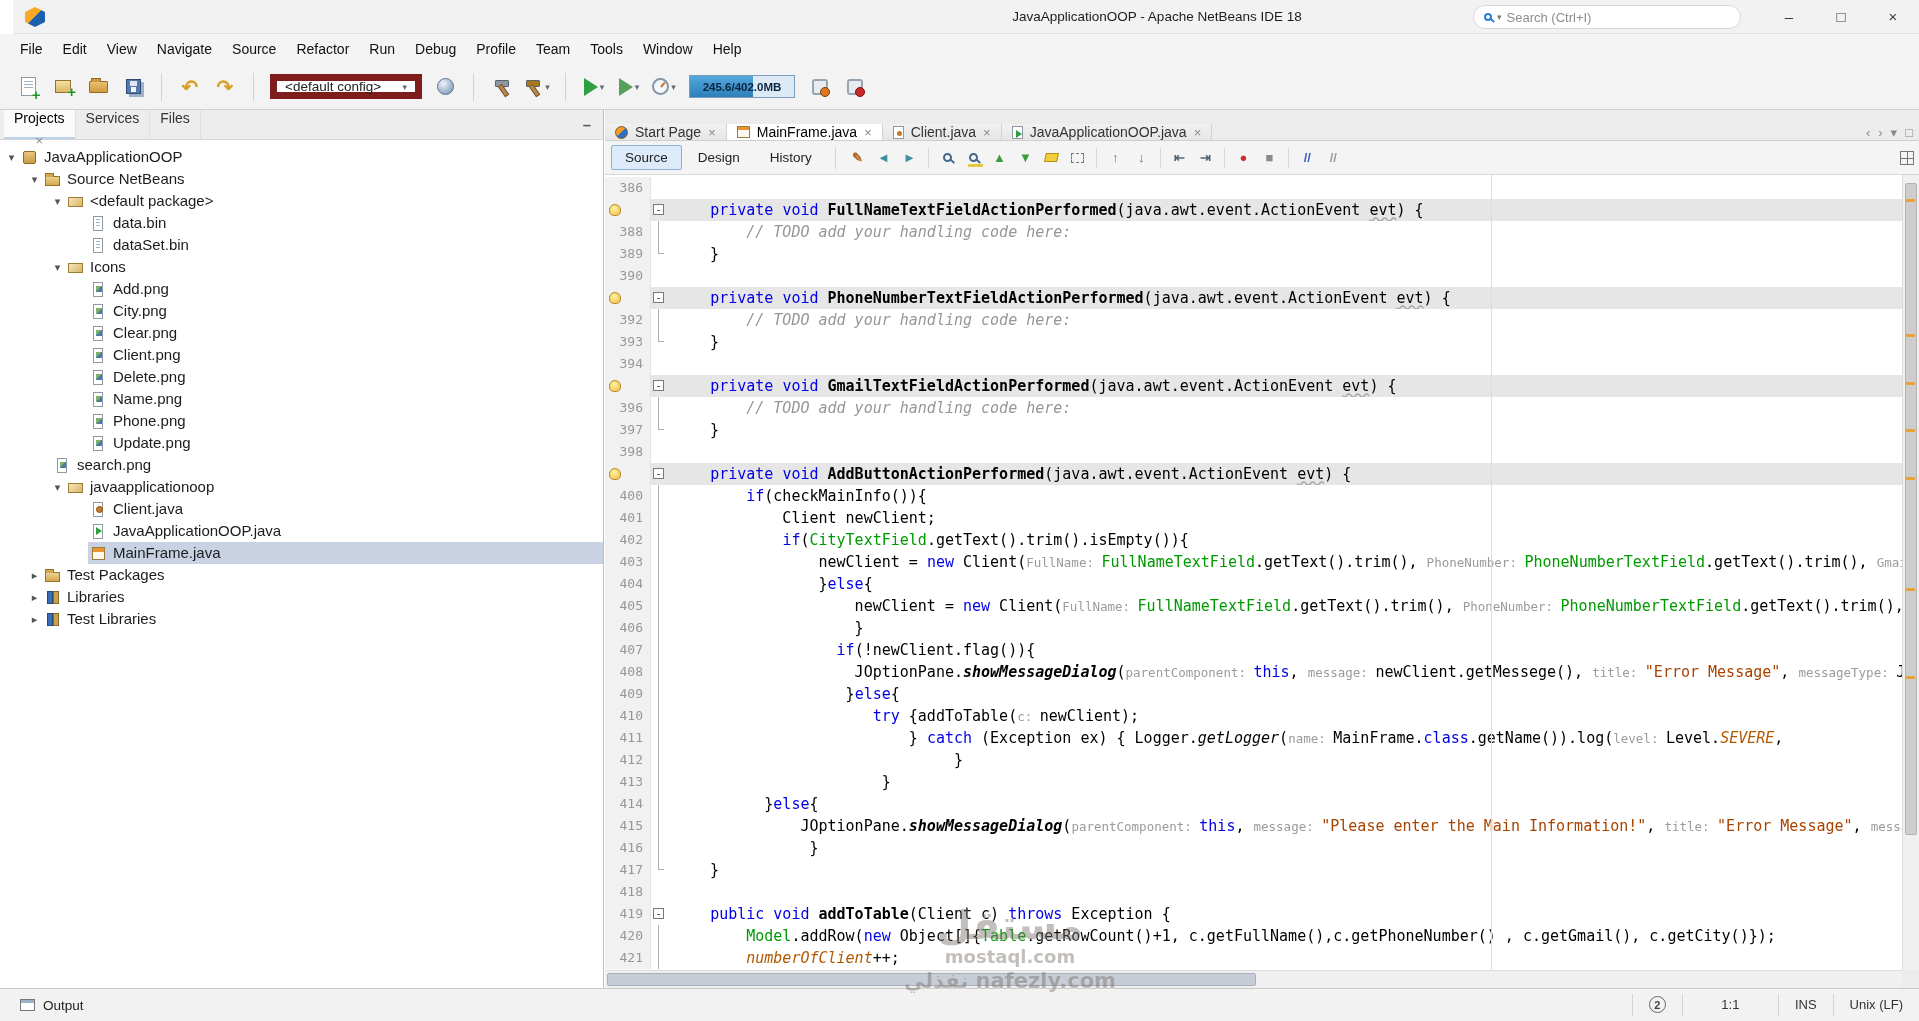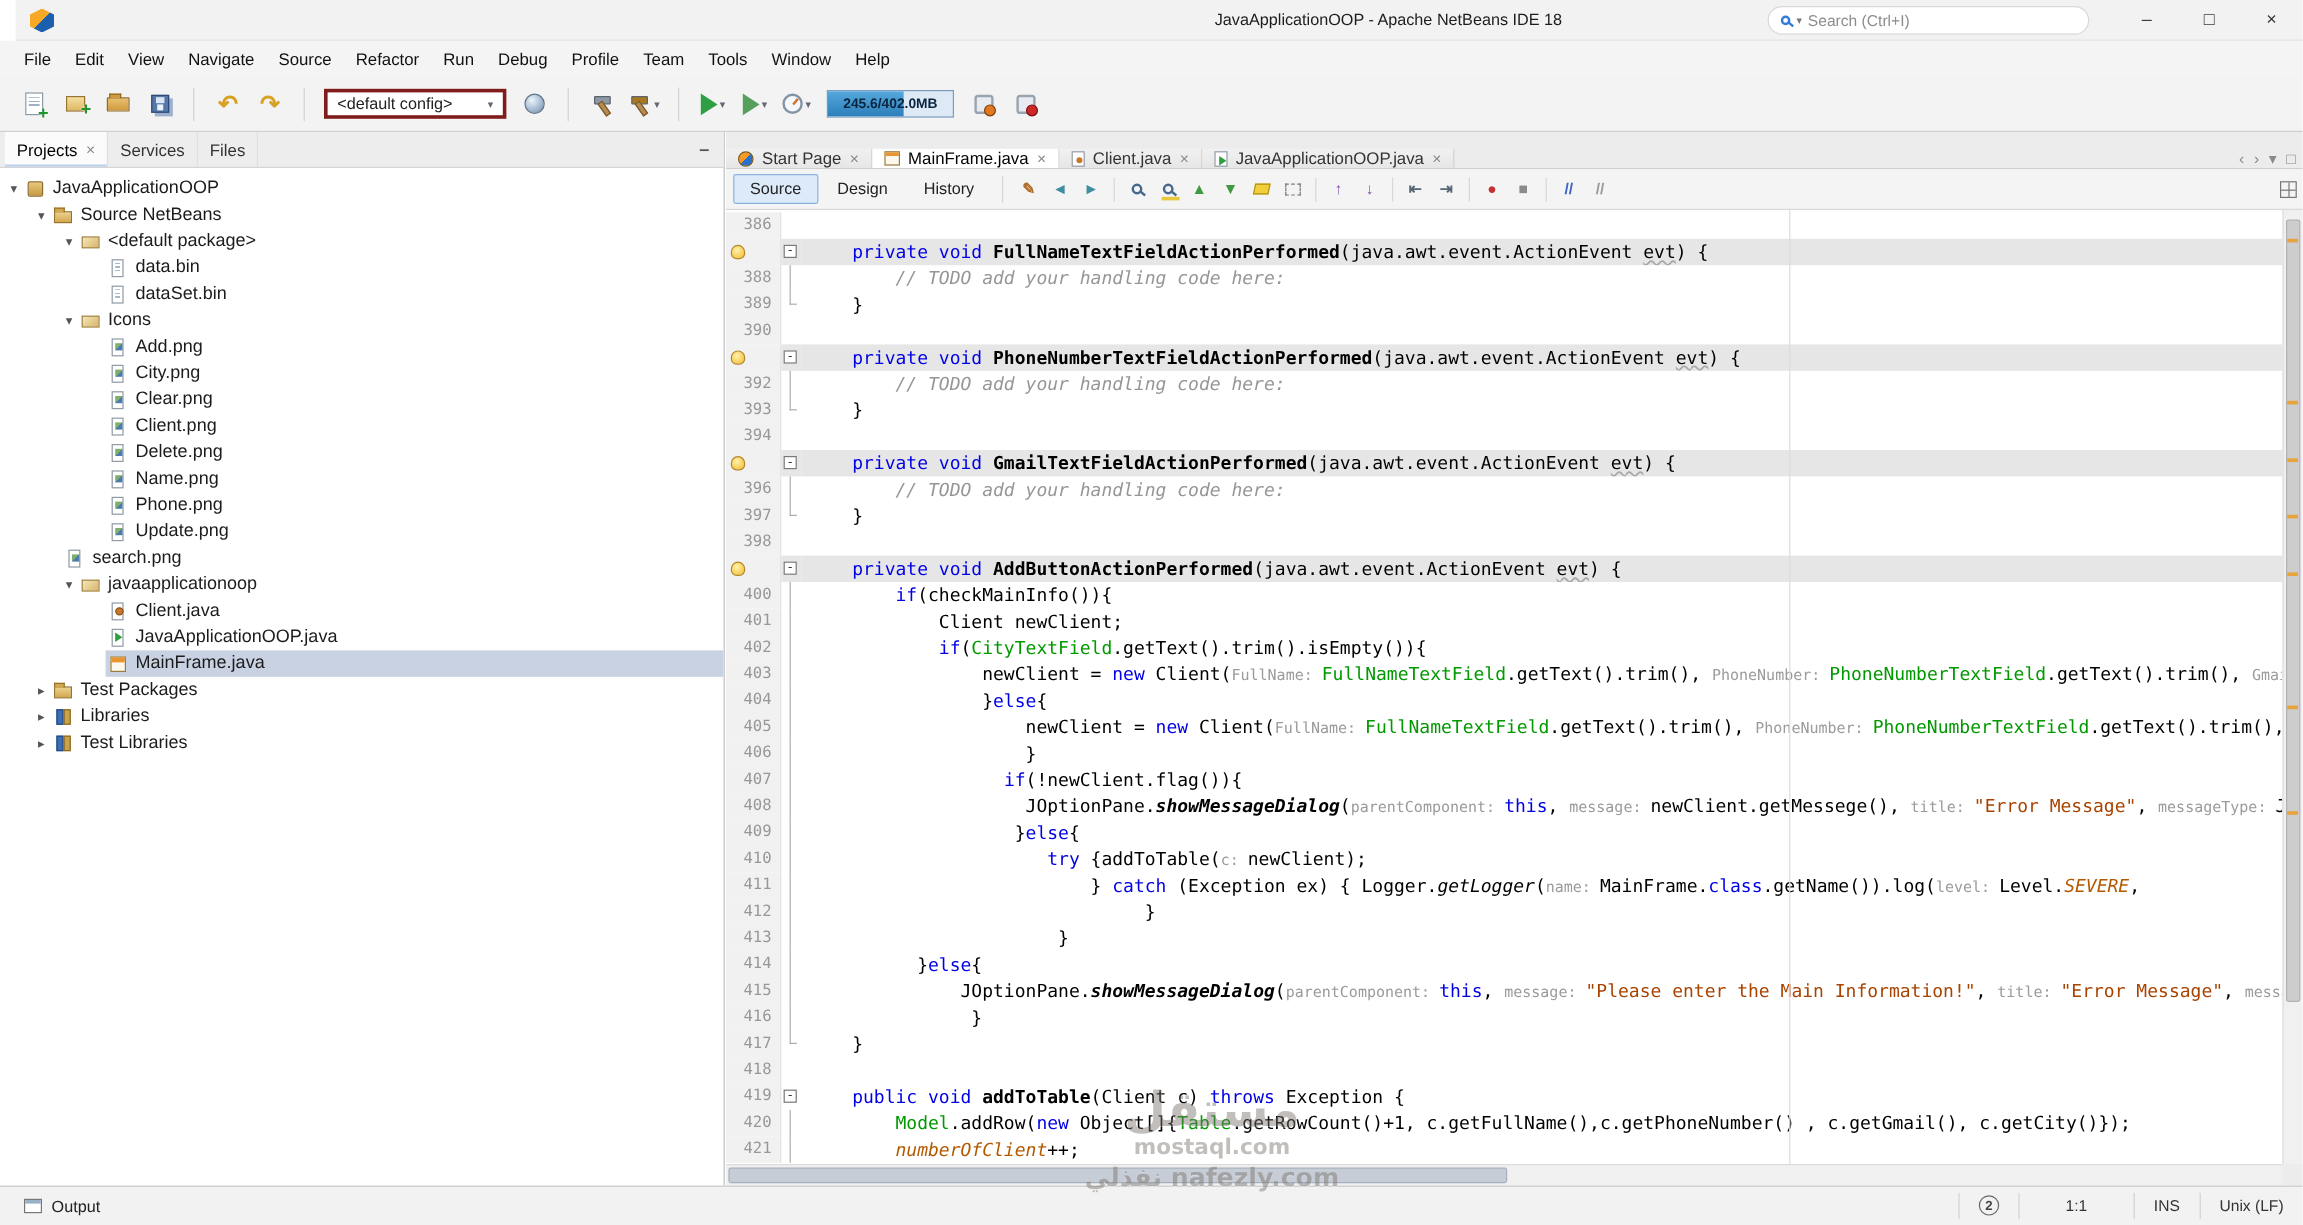"<default config>" .combo { border: 3px solid #7f1d1d -> 7px solid #7f1d1d }
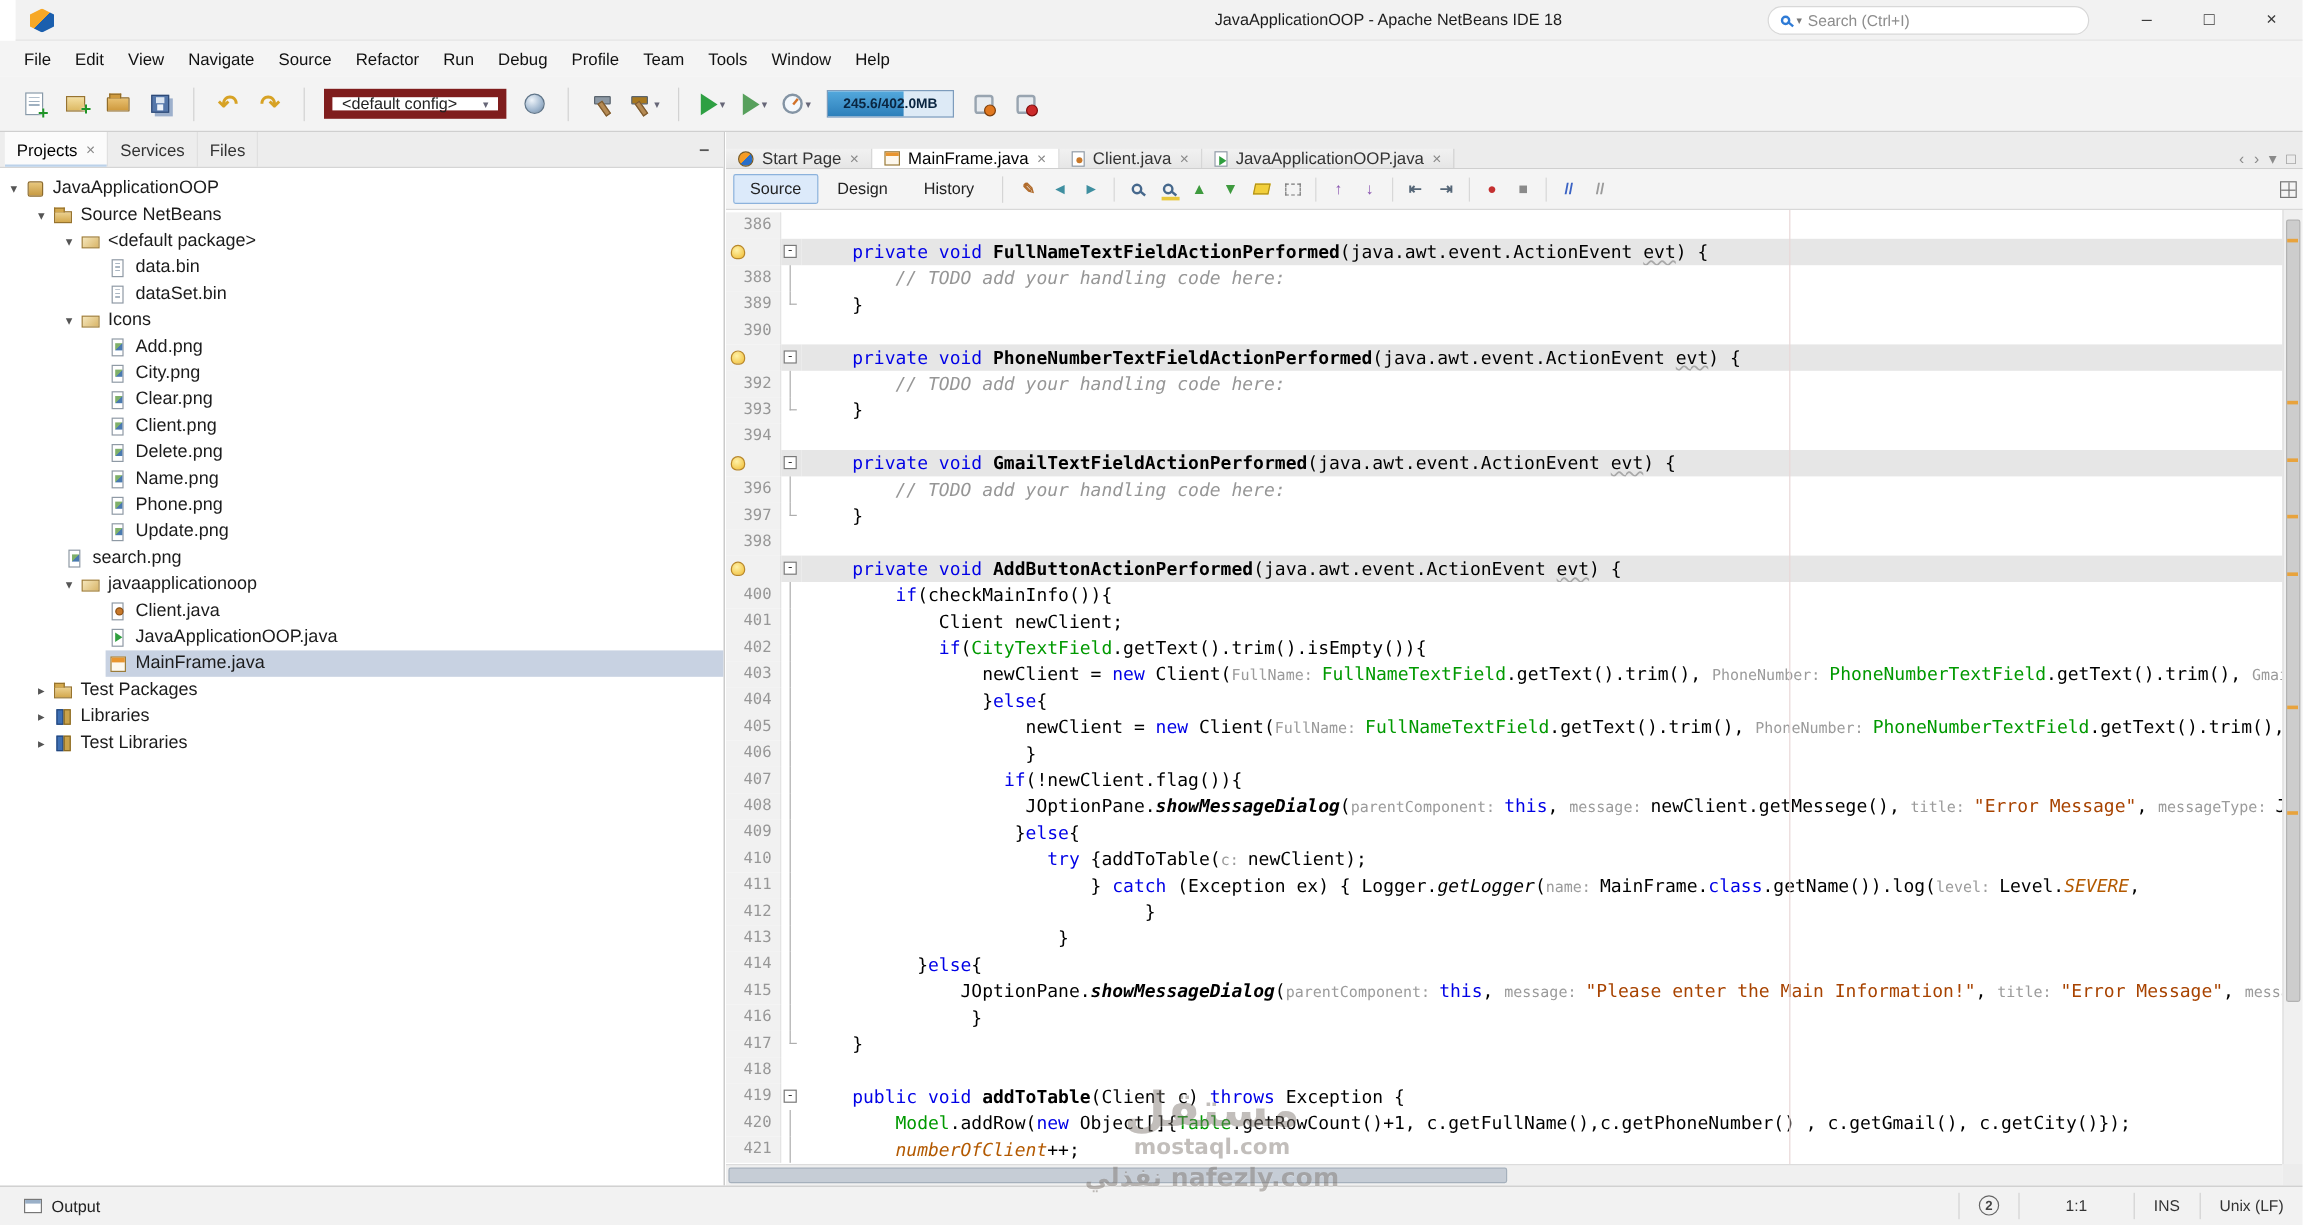"Projects" .extab { flex-direction: none -> column }
